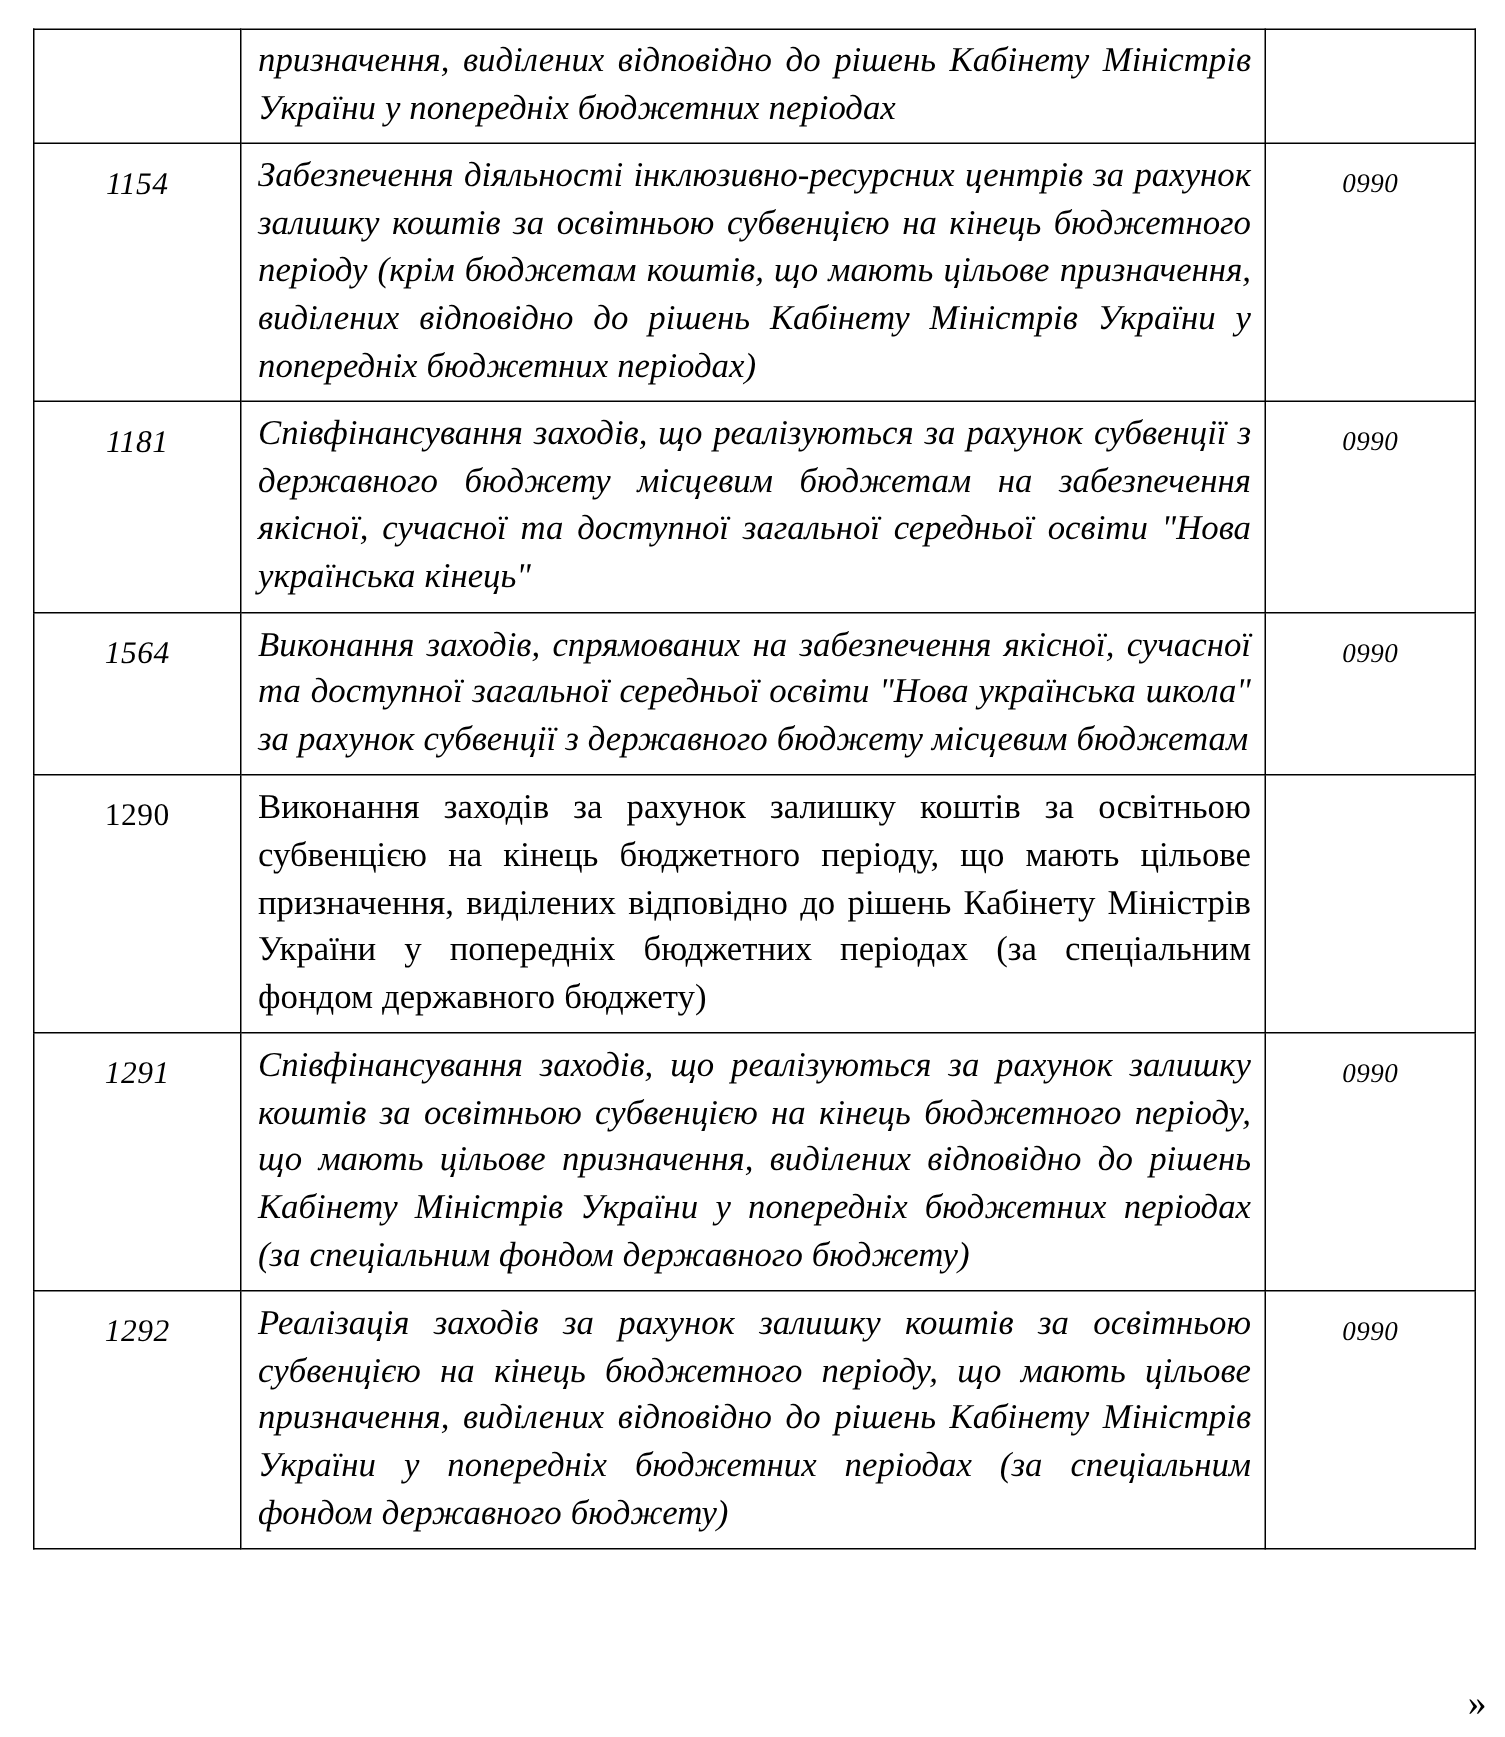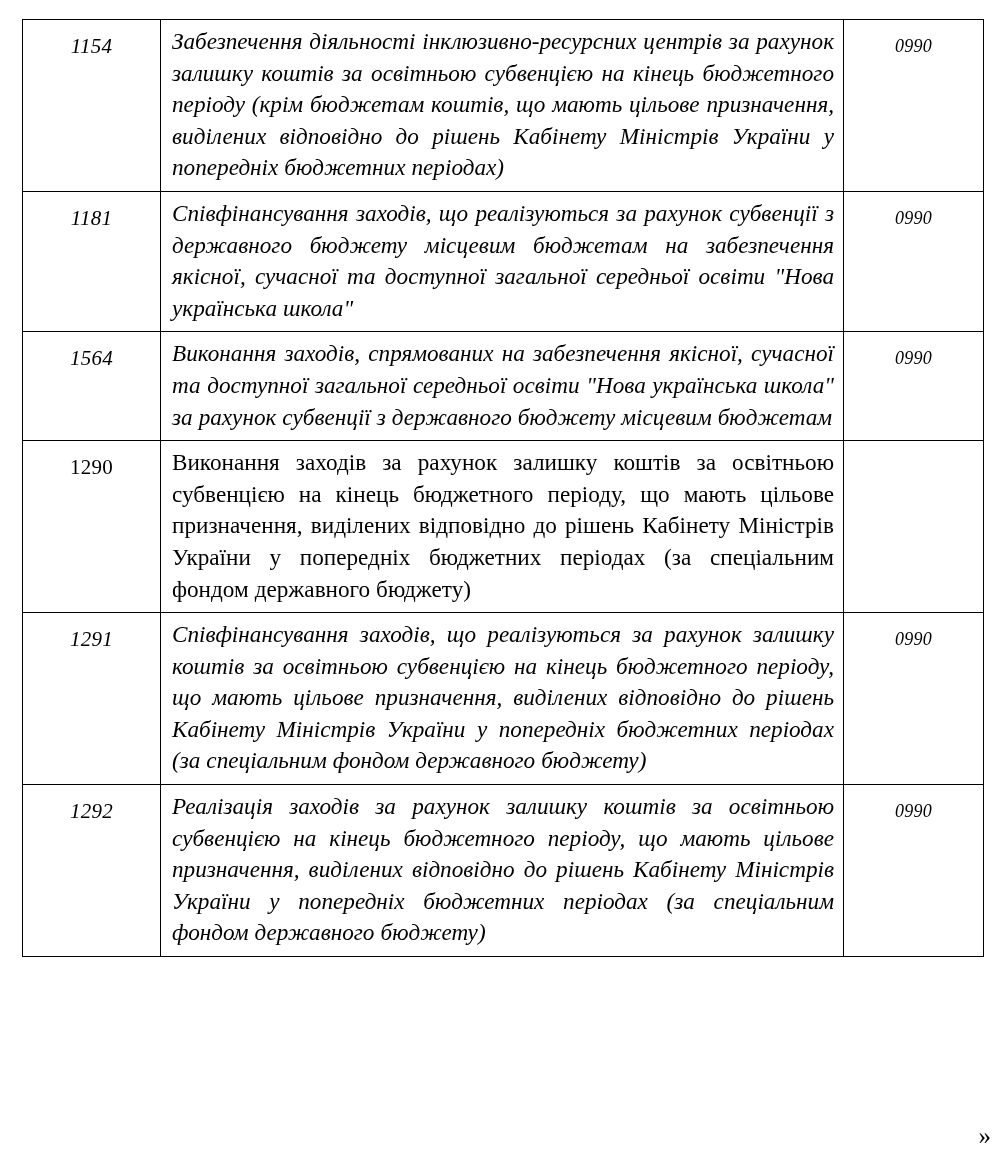"призначення, виділених відповідно до" tr.style-italic { html: none -> <tr> <td> <span></span> </td> <td> <span>призначення, виділених відповідно до рішень Кабінету Міністрів України у попередніх бюджетних періодах</span> </td> <td> <span></span> </td> </tr> }
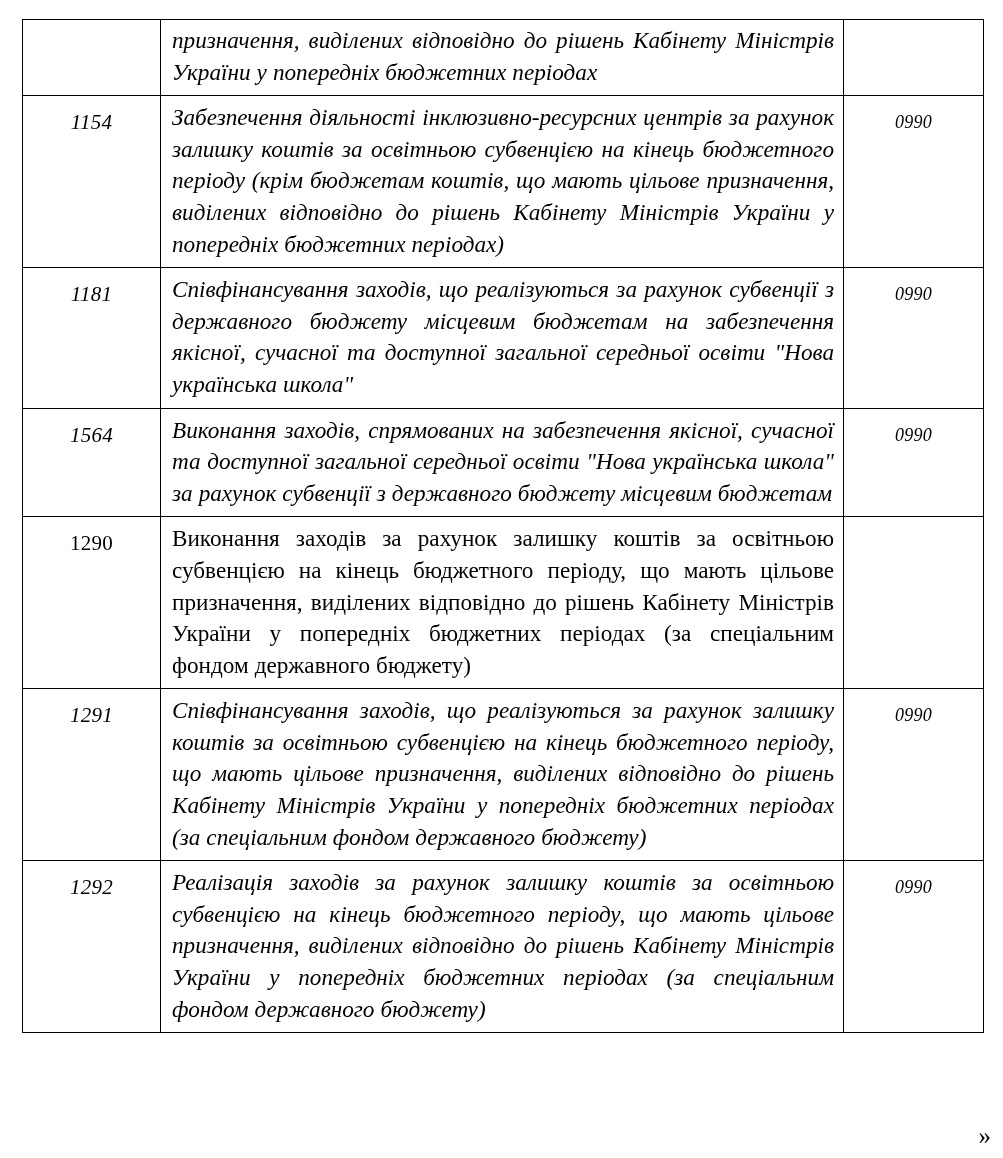"Співфінансування заходів, що реалізуються за рахунок субвенції з" span.val { text: школа -> кінець }
